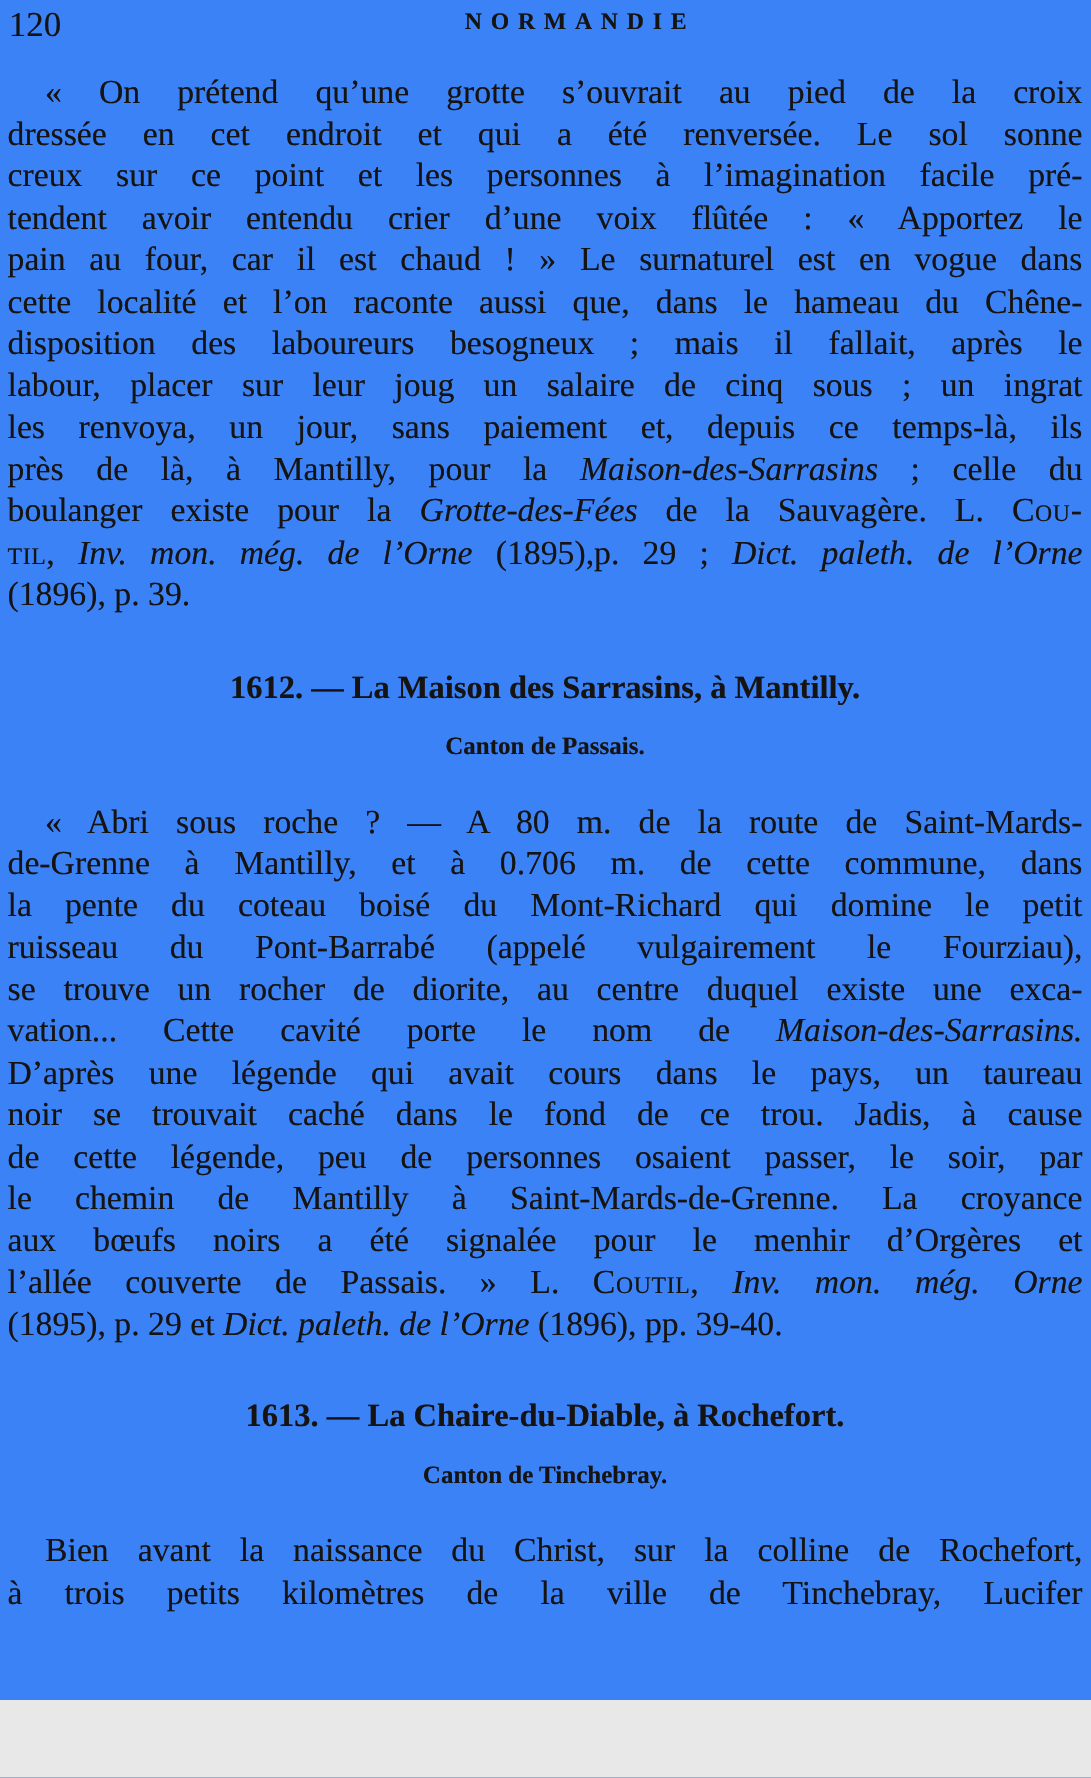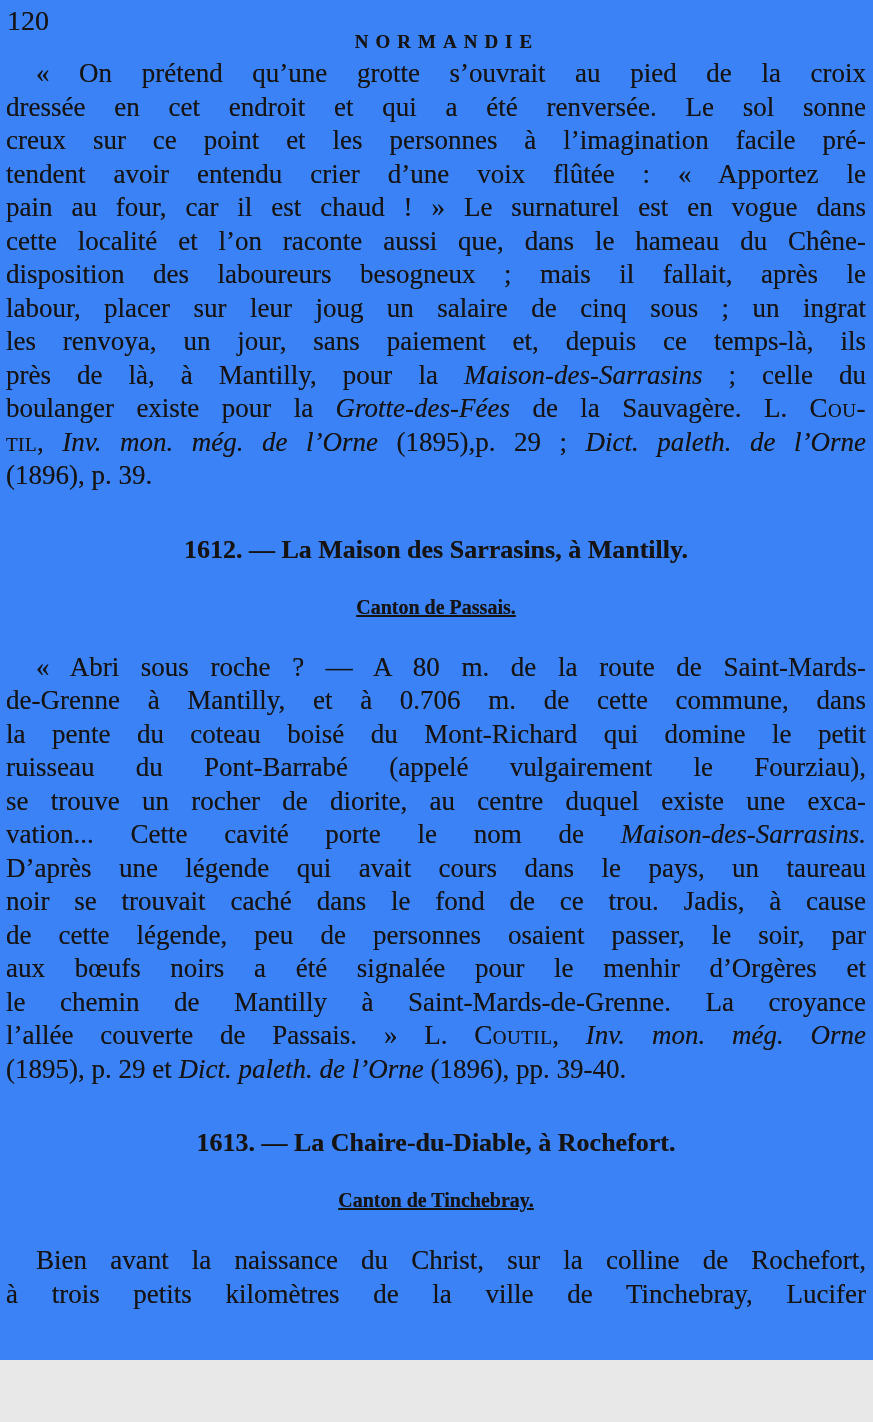"NORMANDIE" #running-title { margin-left: 11px -> 28px; top: 25px -> 1px }
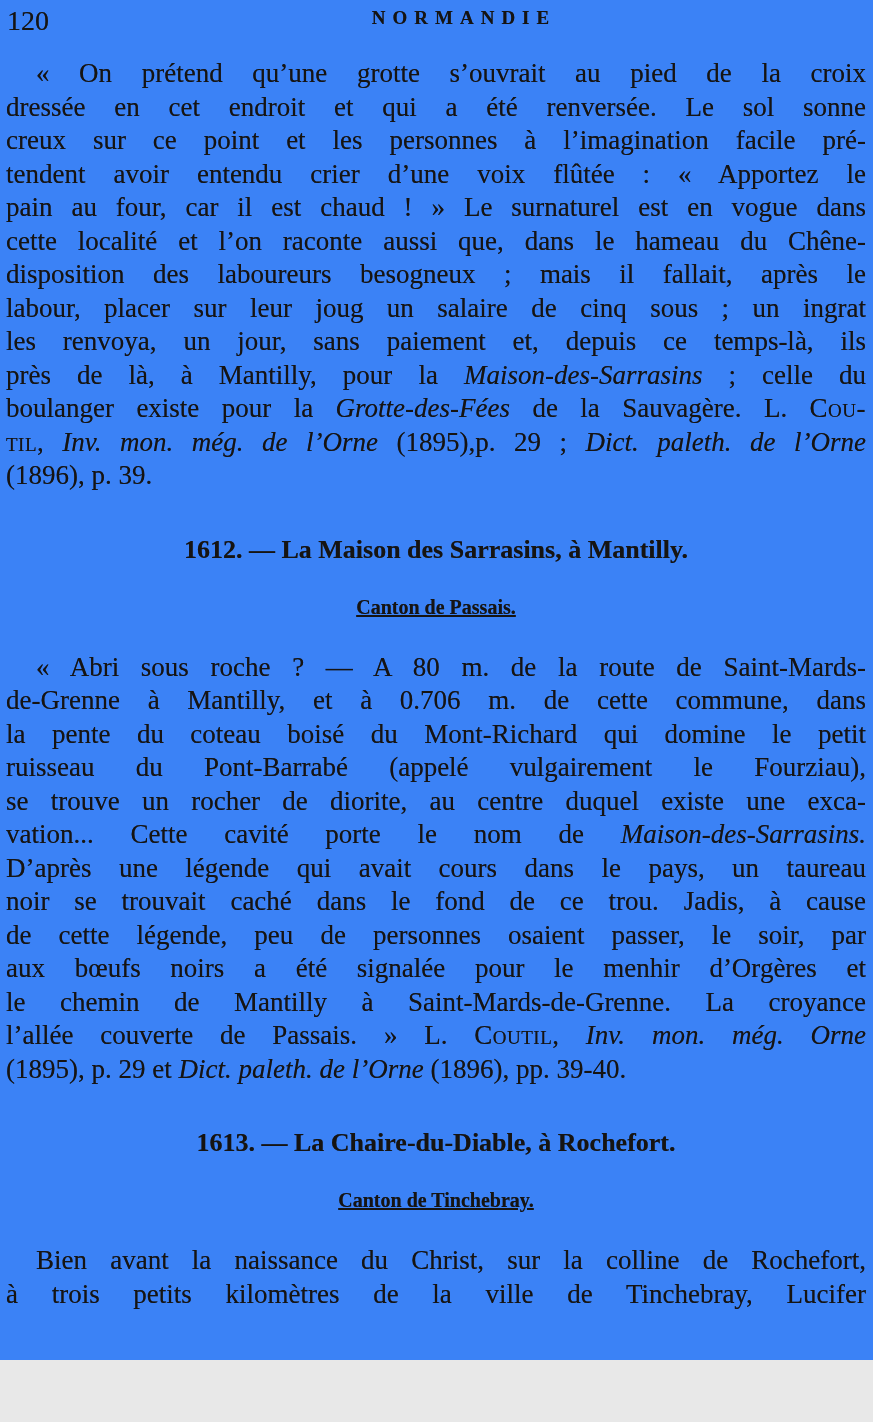"Canton de Passais." .subheading { margin-top: 31px -> 21px; text-decoration: underline -> none }
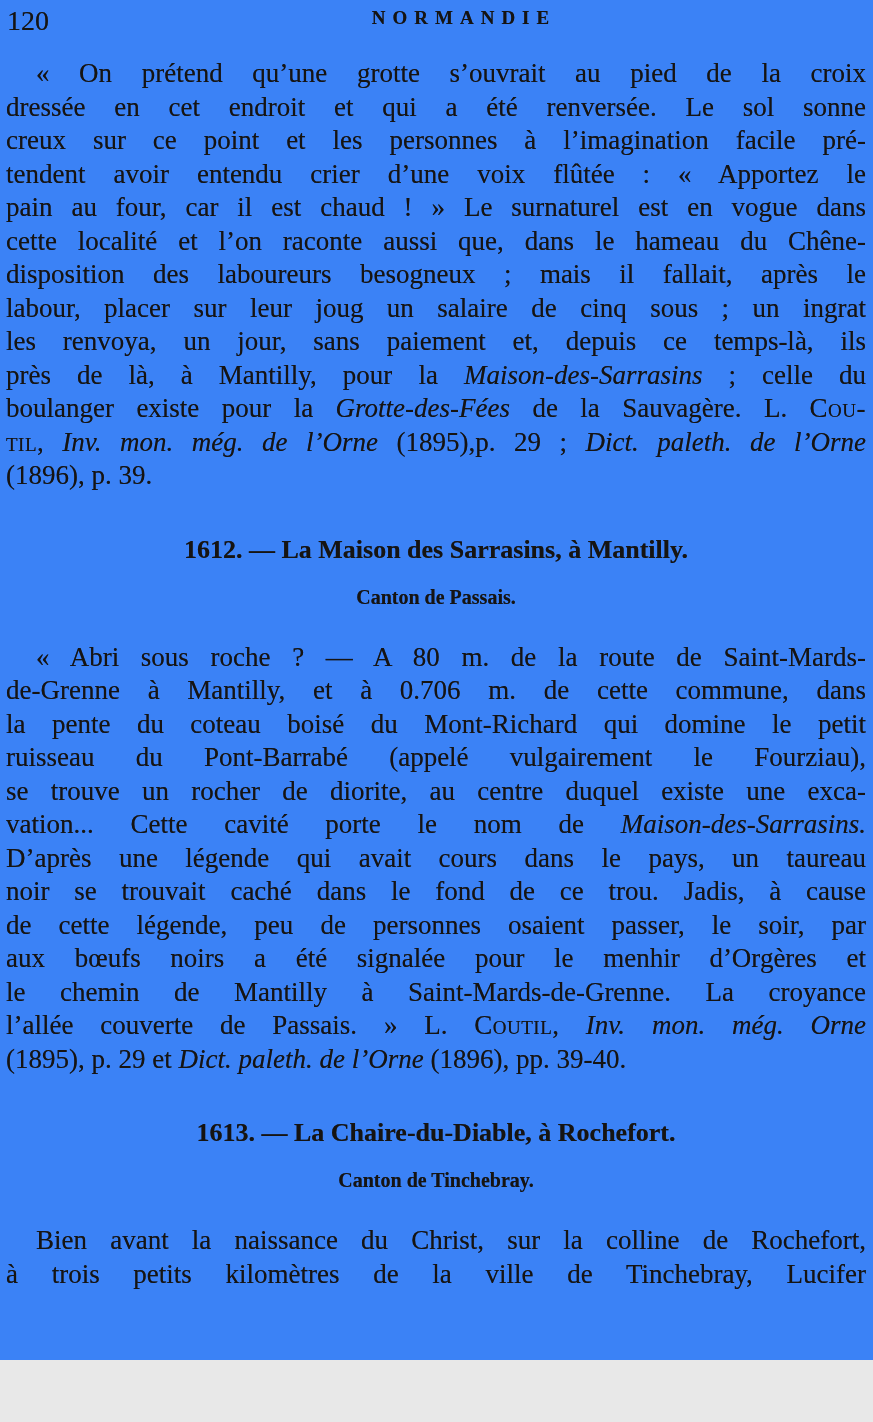"aux bœufs noirs a été" div.line { order: before "le chemin de Mantilly à" -> after "le chemin de Mantilly à" }
